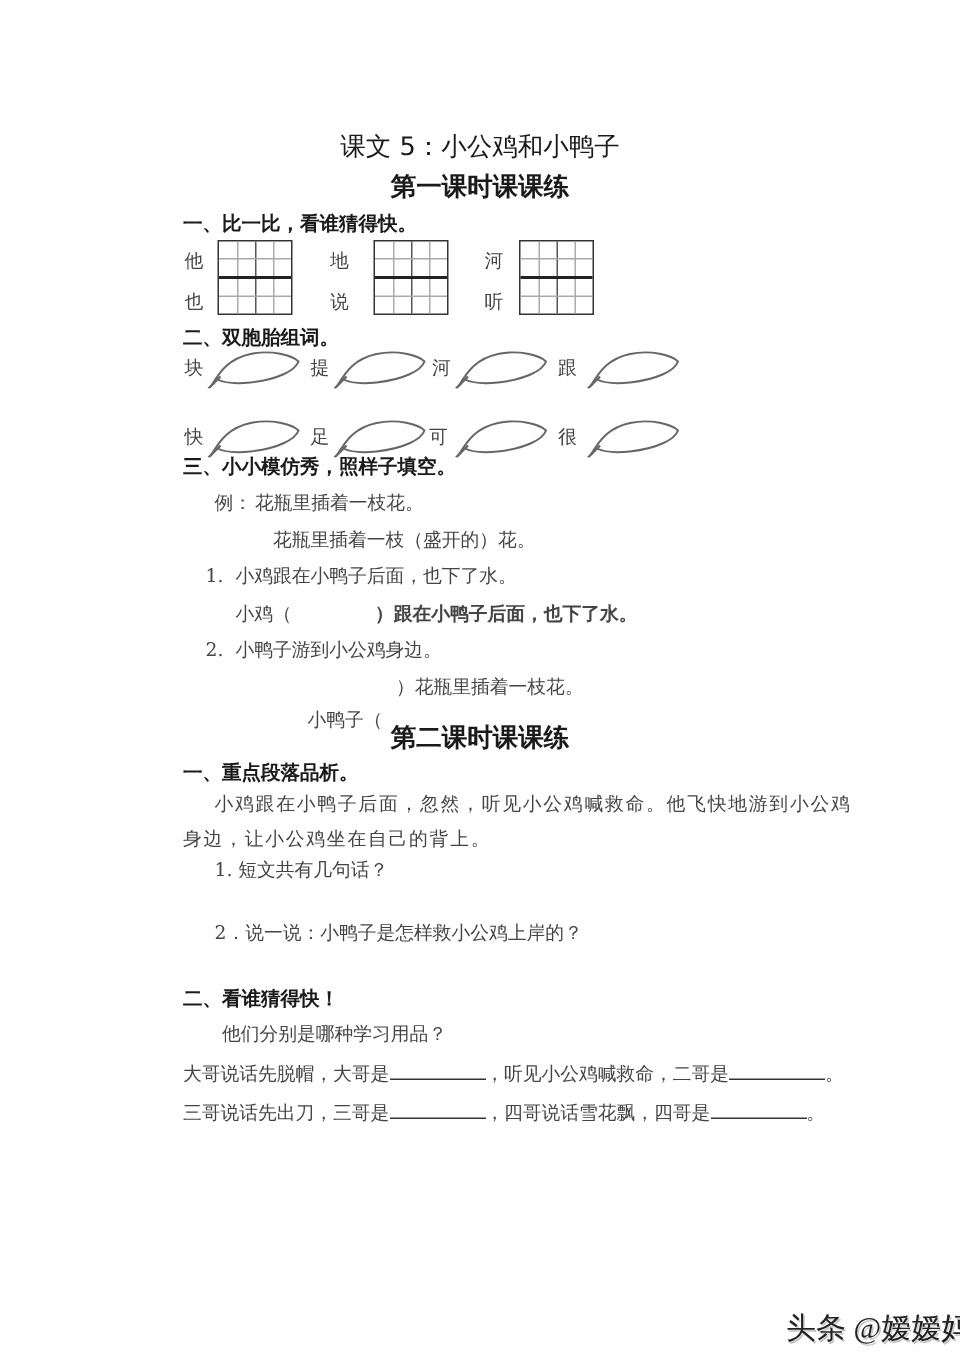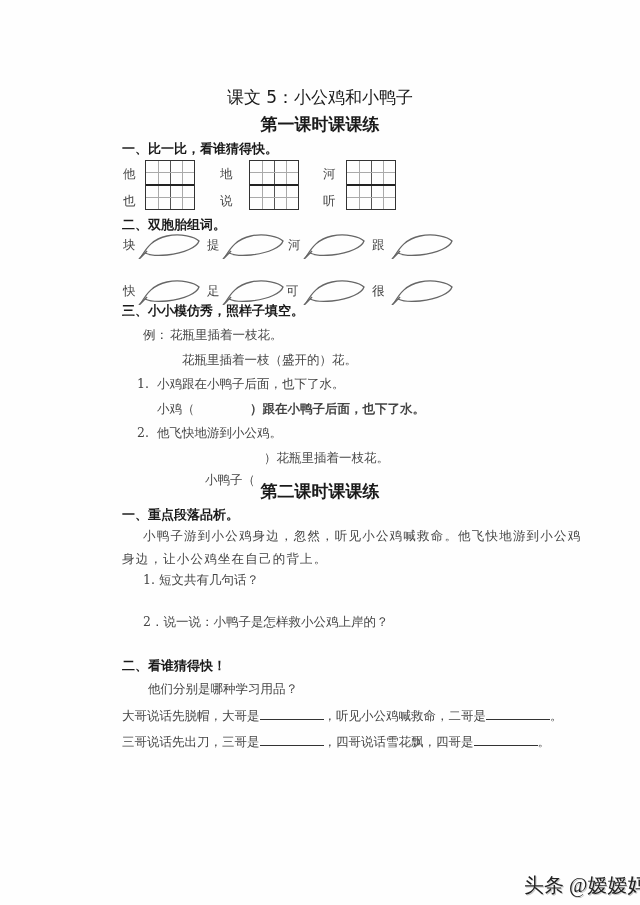"他飞快地游到小公鸡。" div.abs { text: 他飞快地游到小公鸡 -> 小鸭子游到小公鸡身边 }
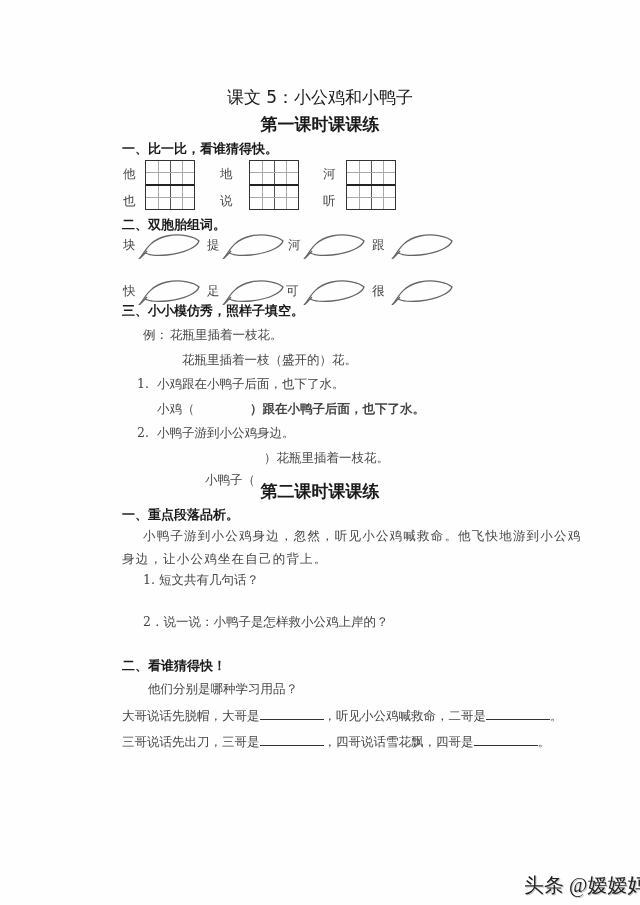"小鸭子游到小公鸡身边，忽然，听见小公鸡喊救命。他飞快地游到小公鸡" div.abs { text: 鸭子游到小公鸡身边 -> 鸡跟在小鸭子后面 }
